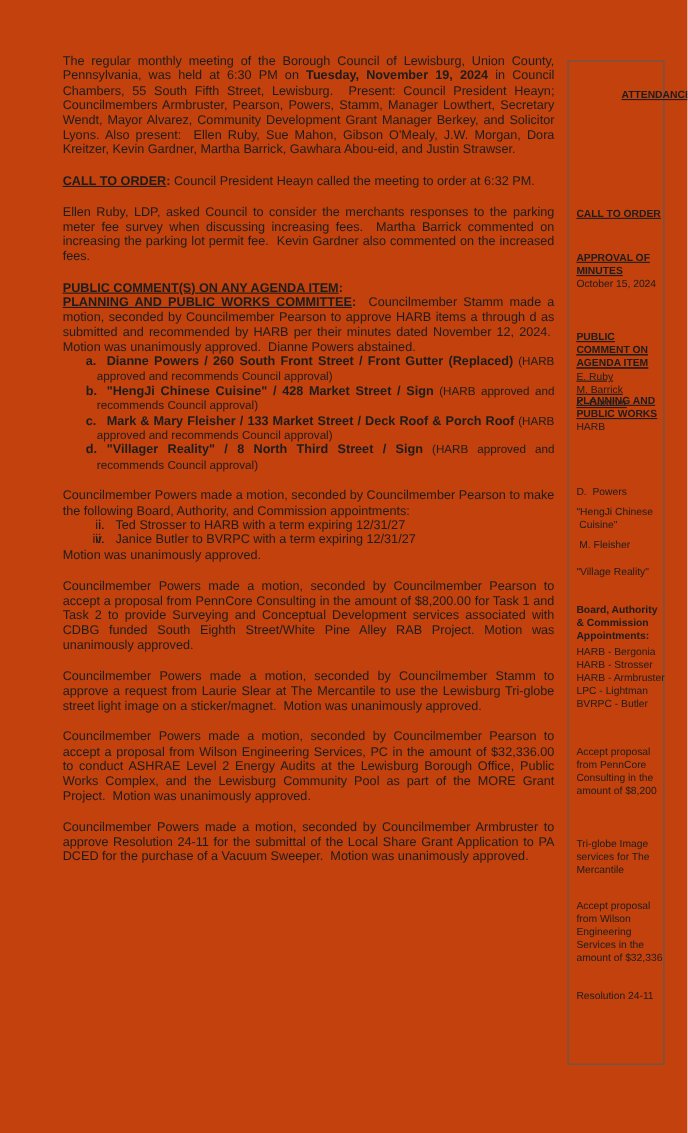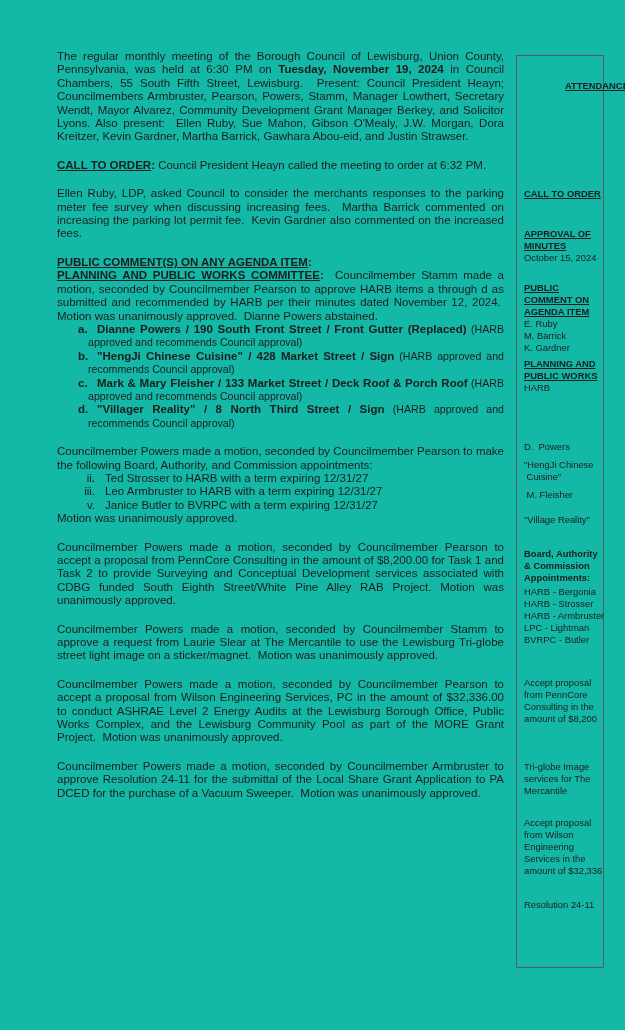"The regular monthly meeting of" .page { background: #14b8a6 -> #c2410c }
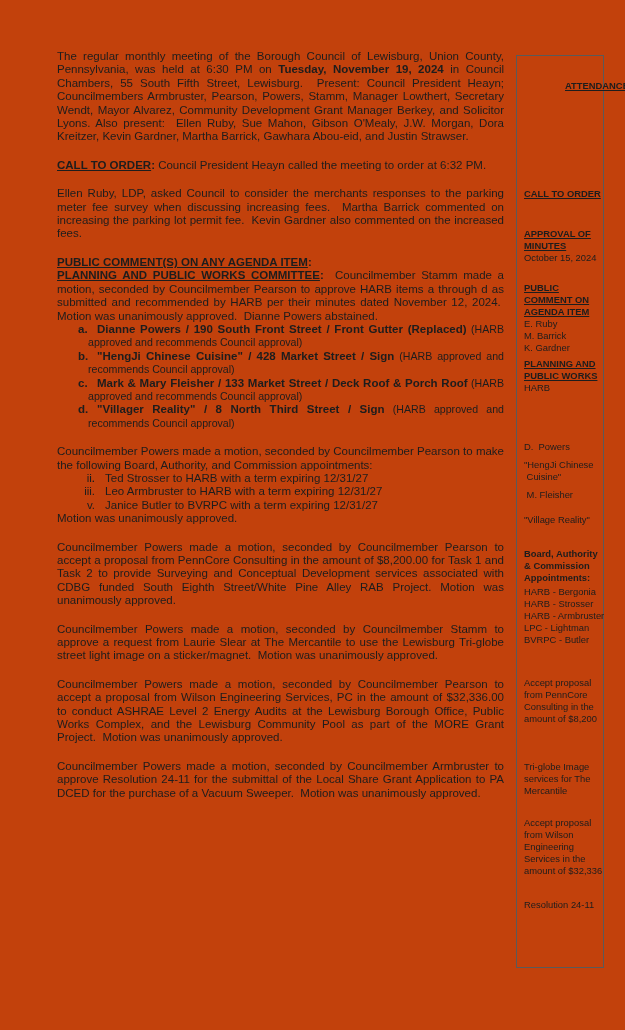"PUBLIC" div.note { text-decoration: none -> underline; top: 226px -> 244px }
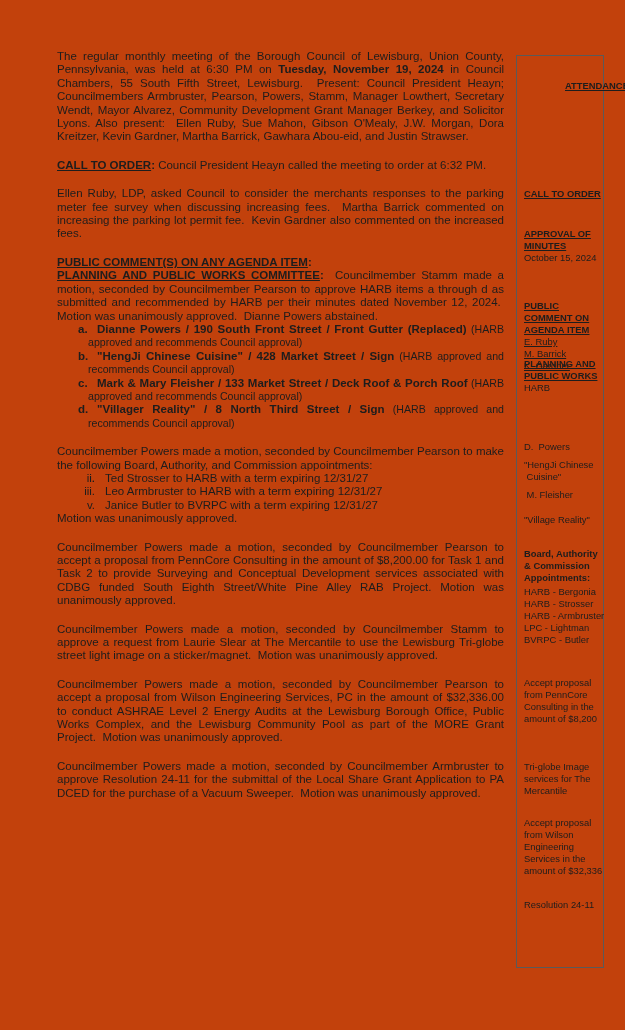"Dianne Powers / 190 South" span.b { text: 190 -> 260 }
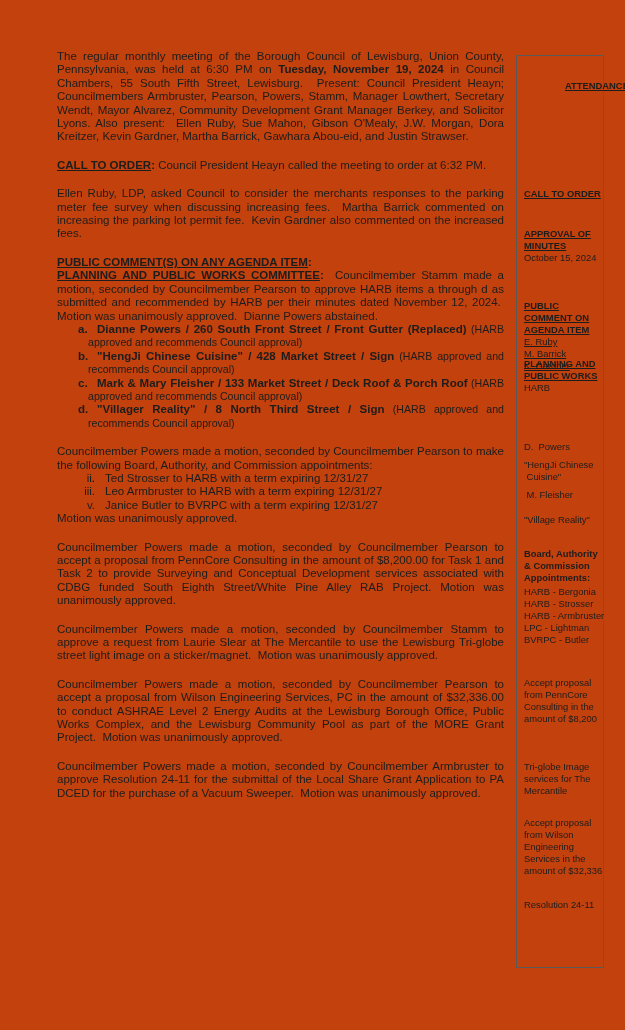"Leo Armbruster to HARB with" span { html: <span>Leo Armbruster to HARB with a term expiring 12/31/27</span> -> none }
